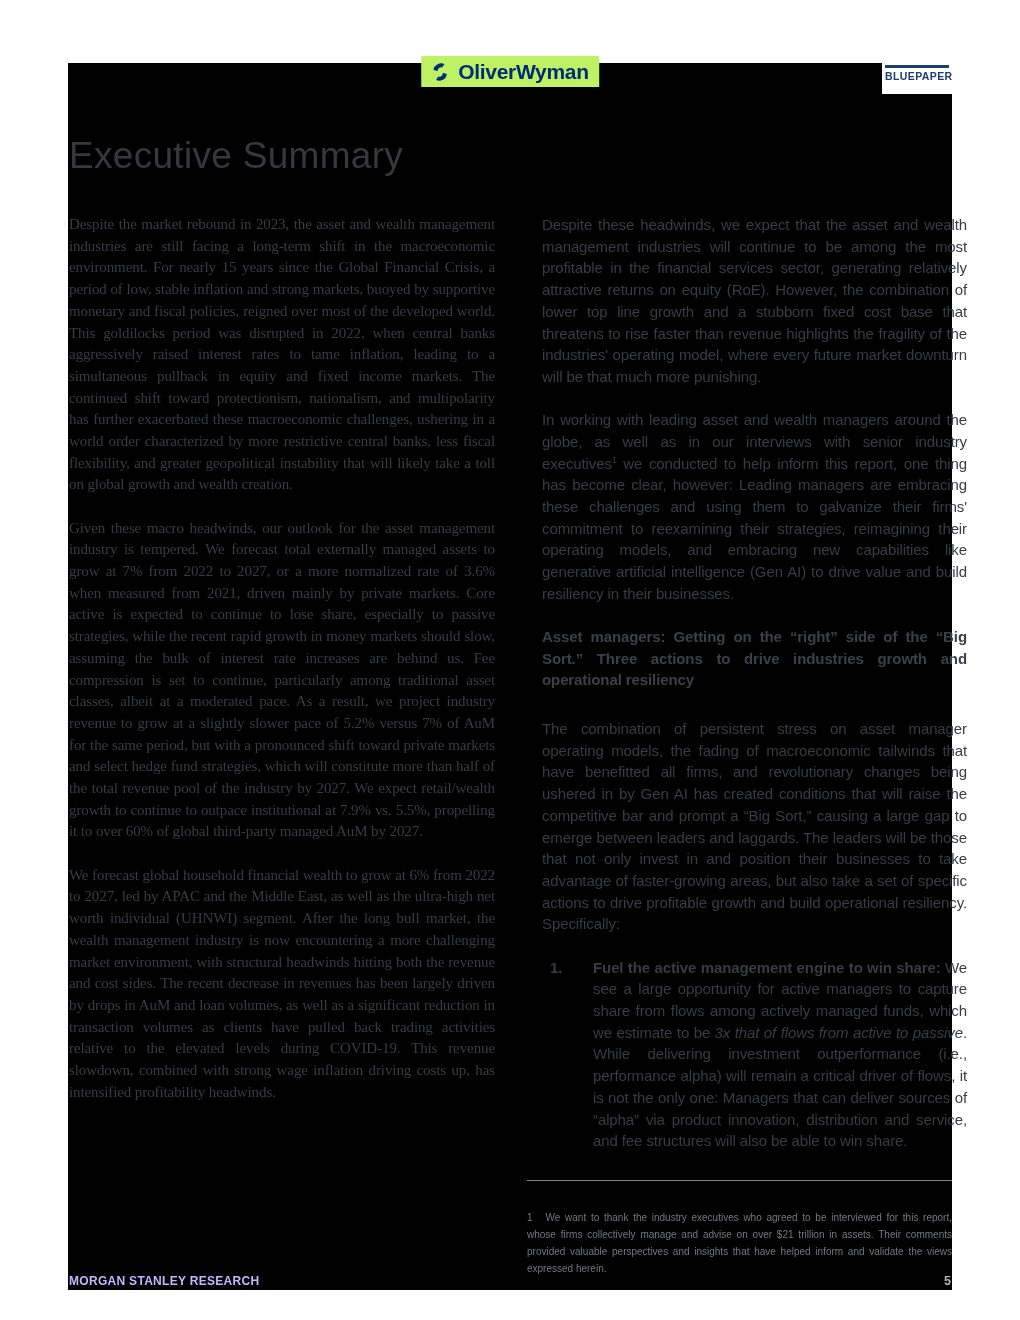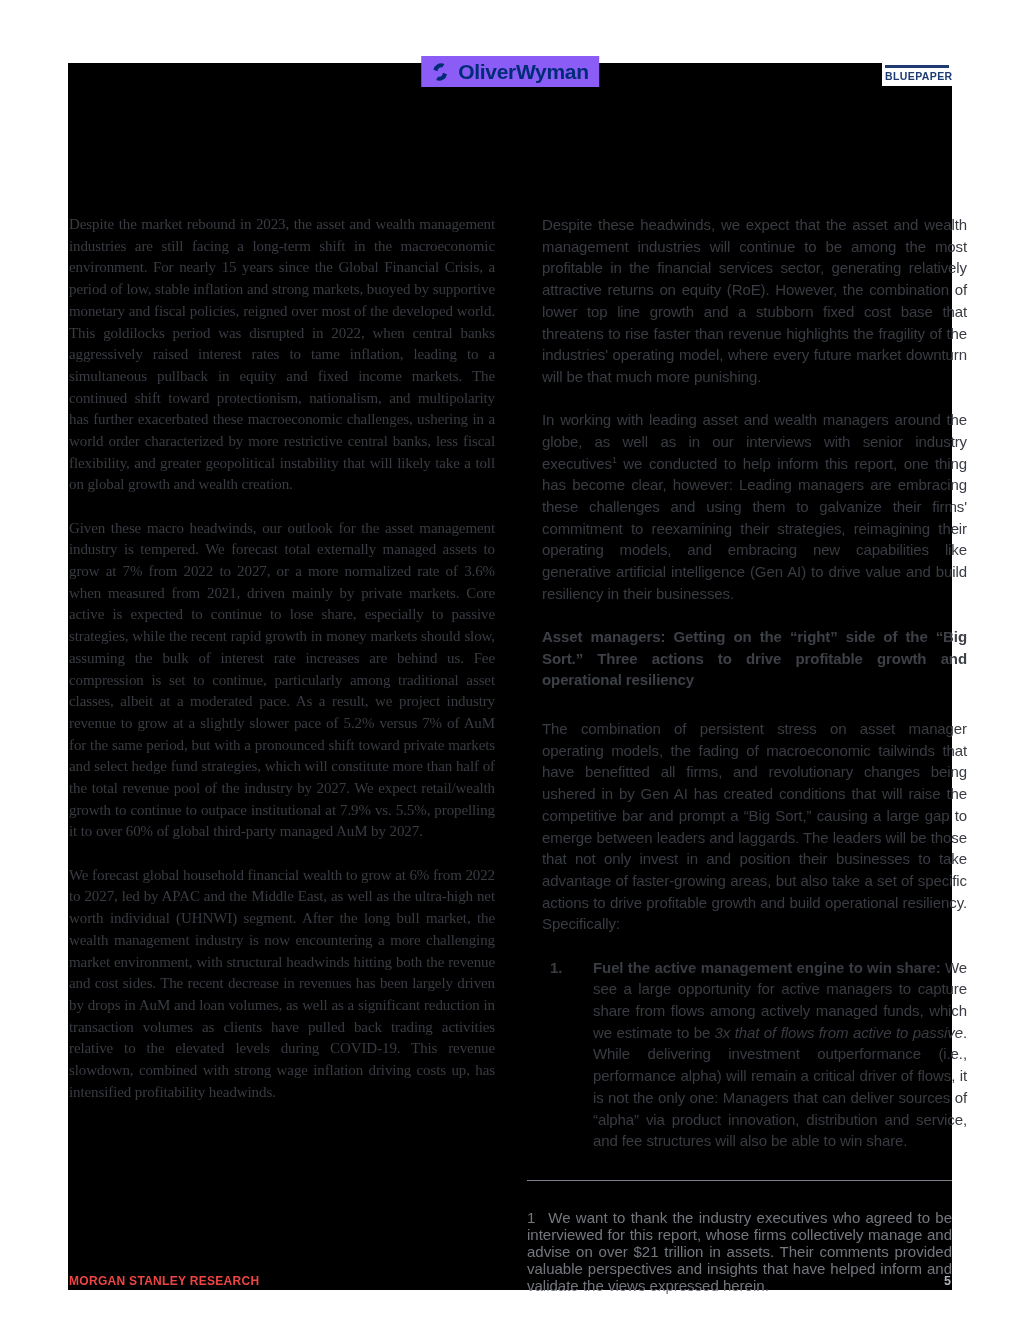"OliverWyman" .logo-box { background: #8b5cf6 -> #bef264 }
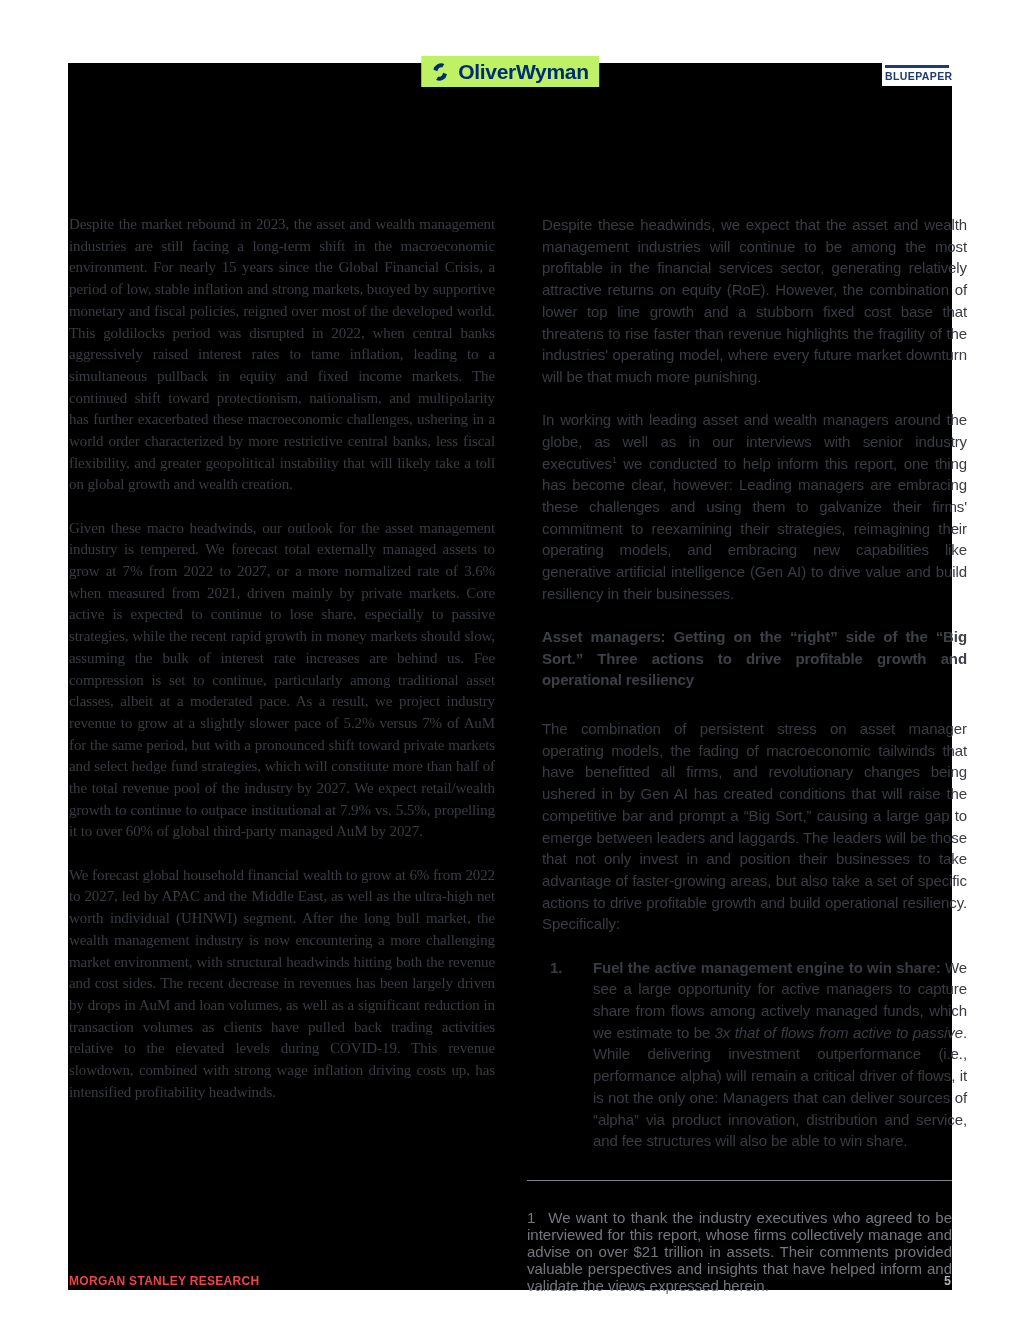"BLUEPAPER" .badge { padding: 9px 3px 4px 3px -> 9px 3px 12px 3px }
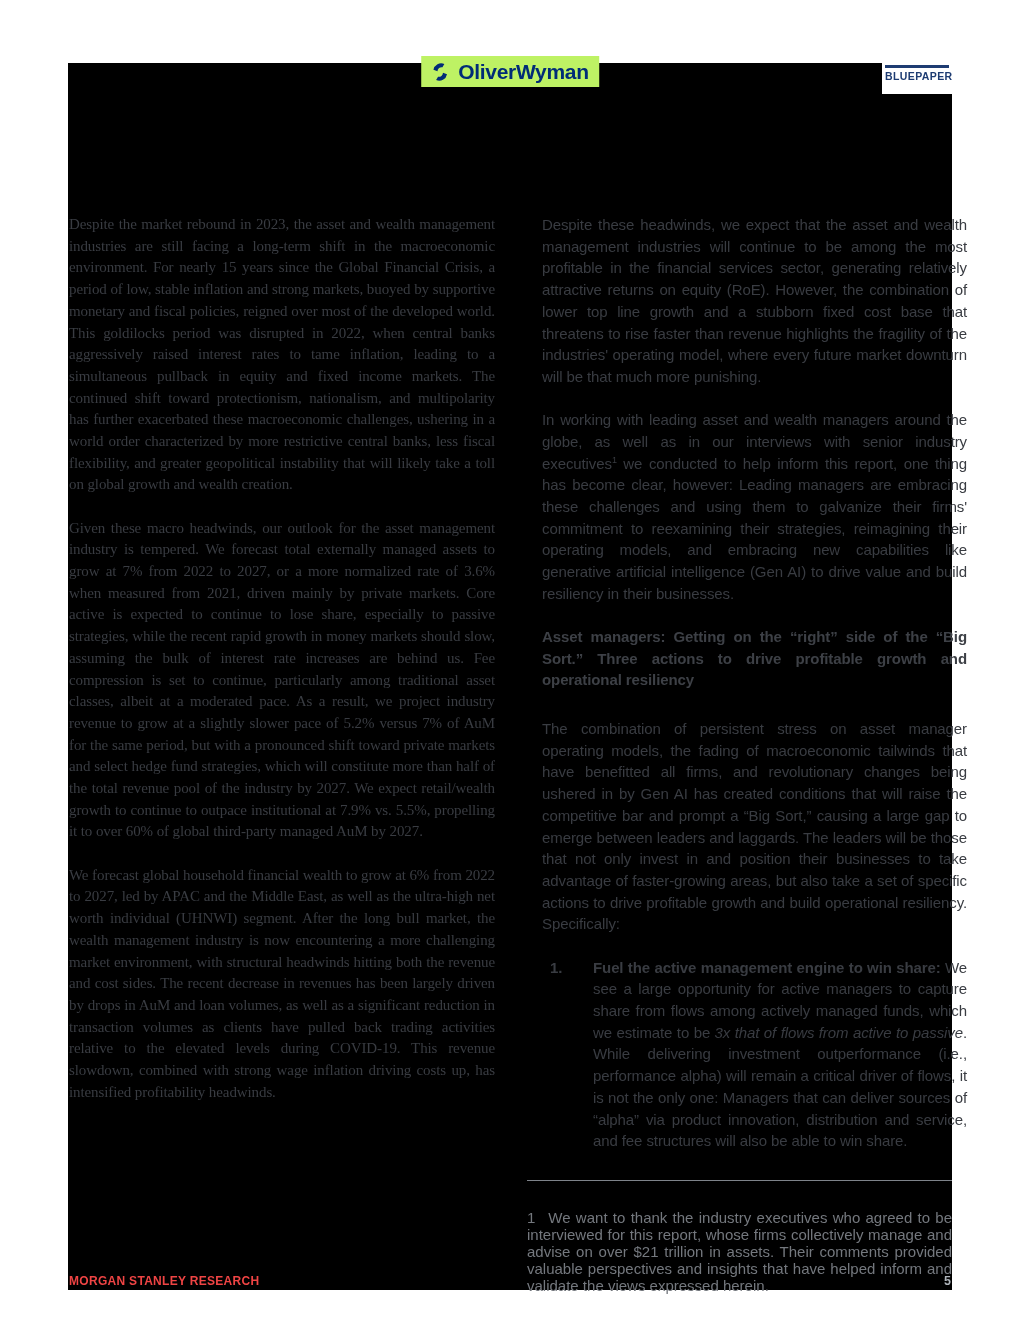"Executive Summary" h1.page-title { html: none -> <h1>Executive Summary</h1> }
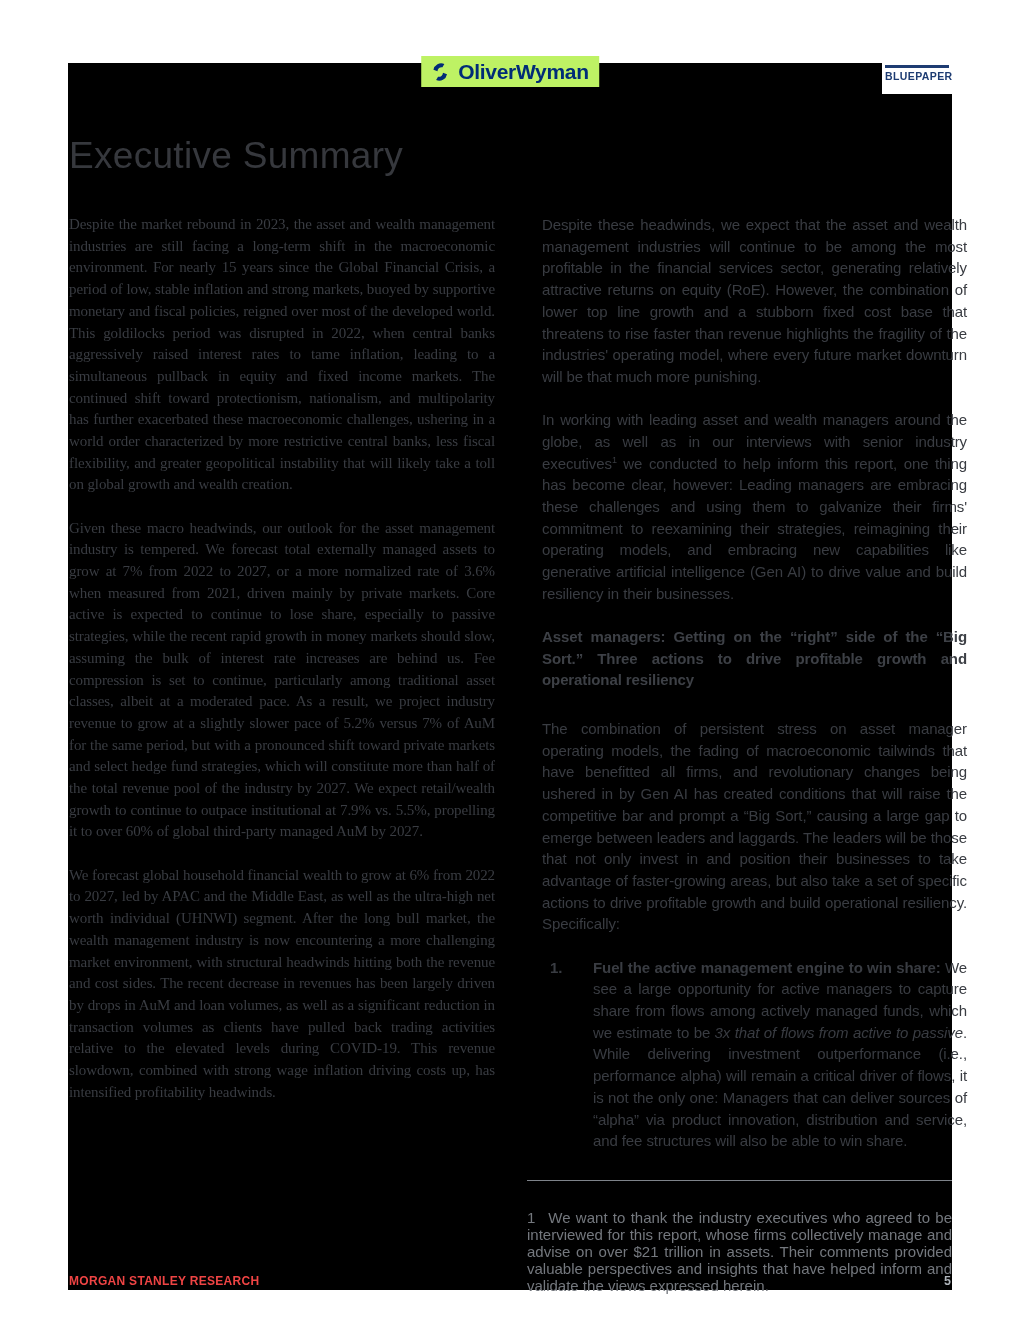"Asset managers: Getting on the" p.section-heading { text: profitable -> industries }
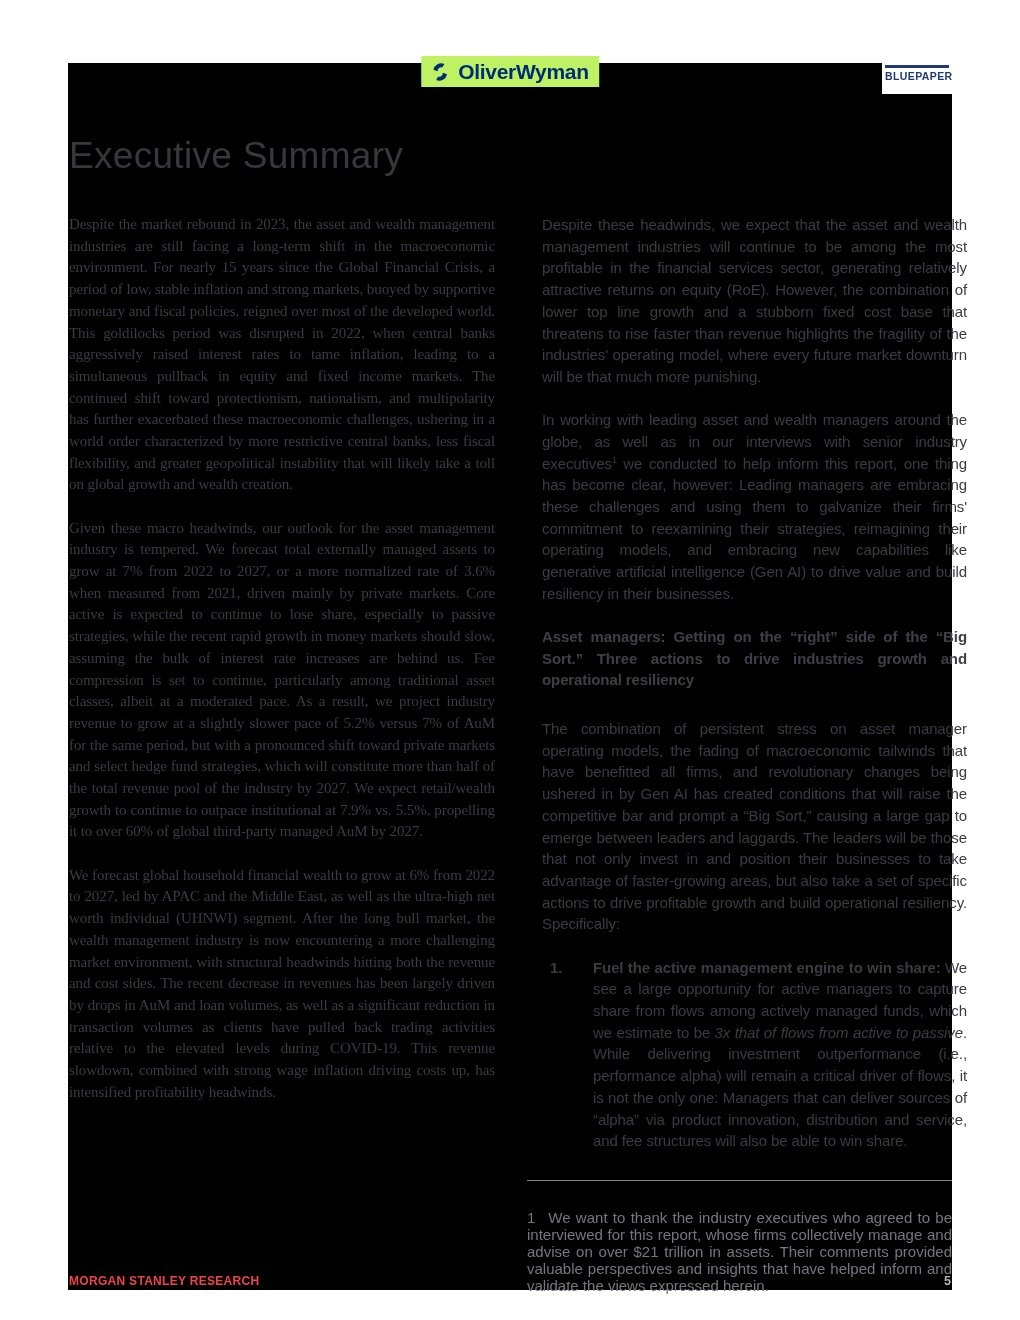"1 We want to thank" .footnote { font-size: 15px -> 10px }
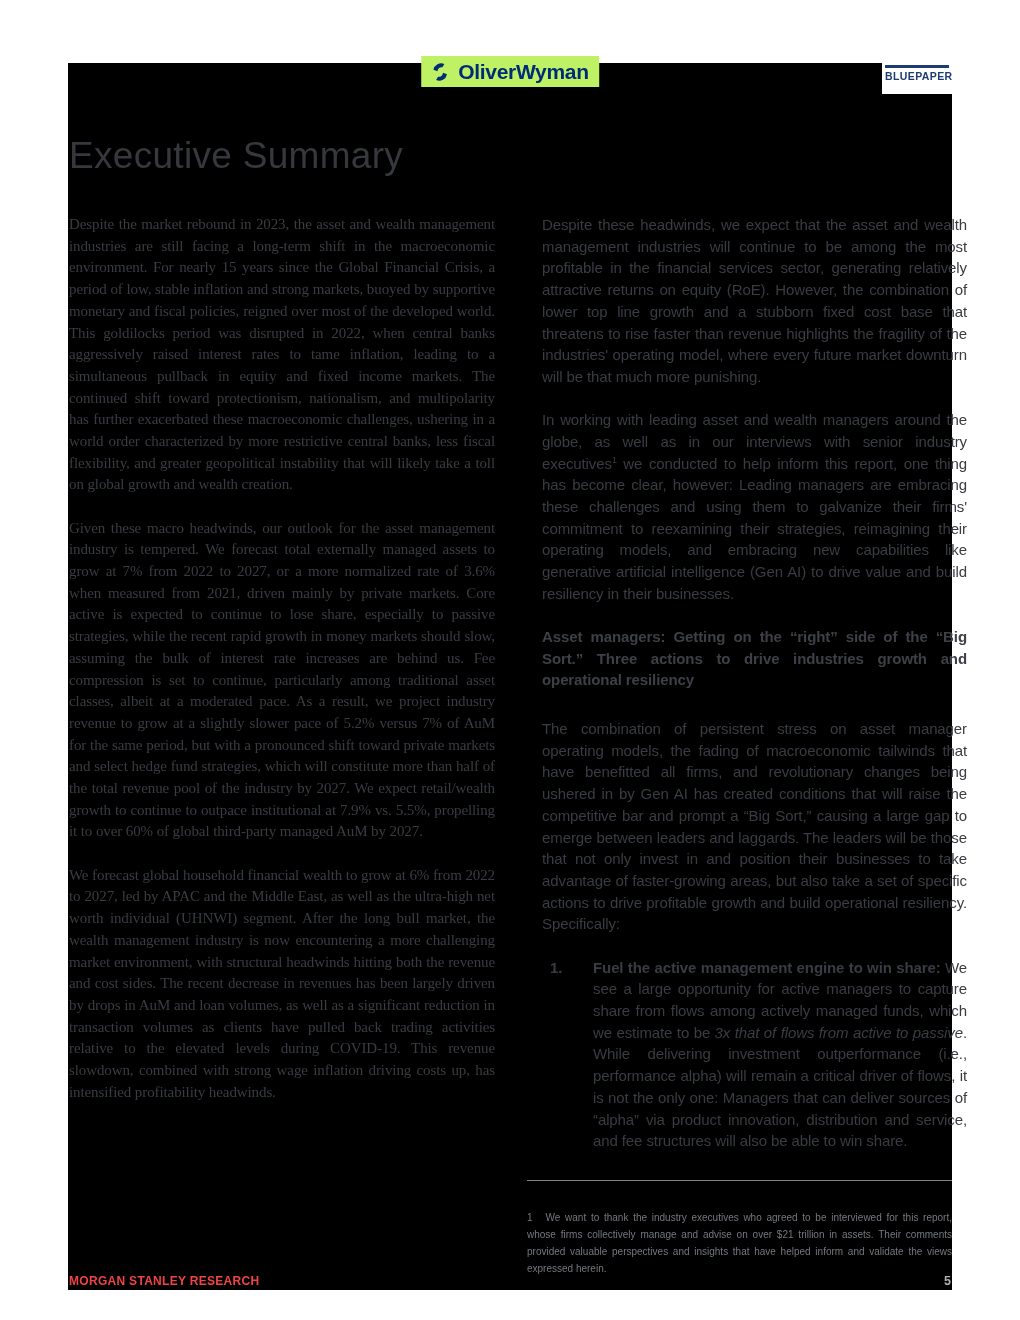"MORGAN STANLEY RESEARCH" .footer-brand { color: #ef4444 -> #c4b5fd }
